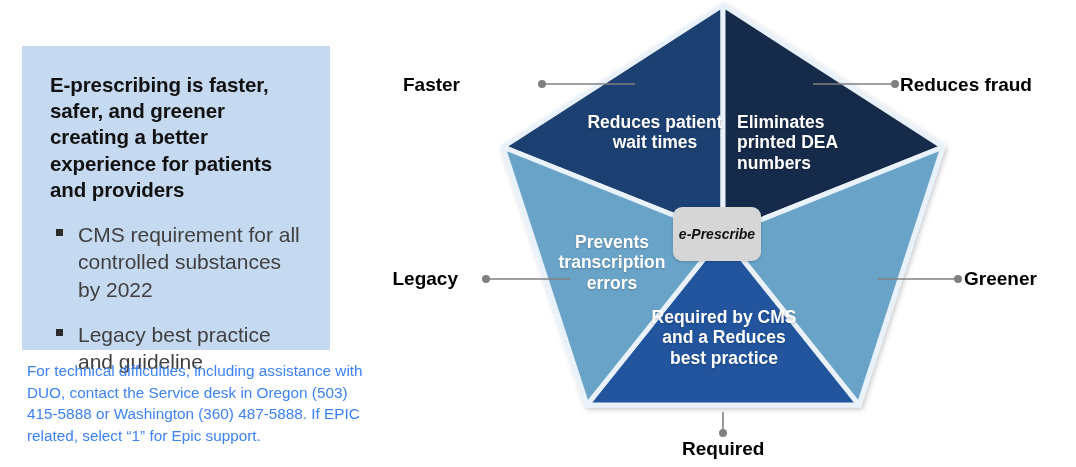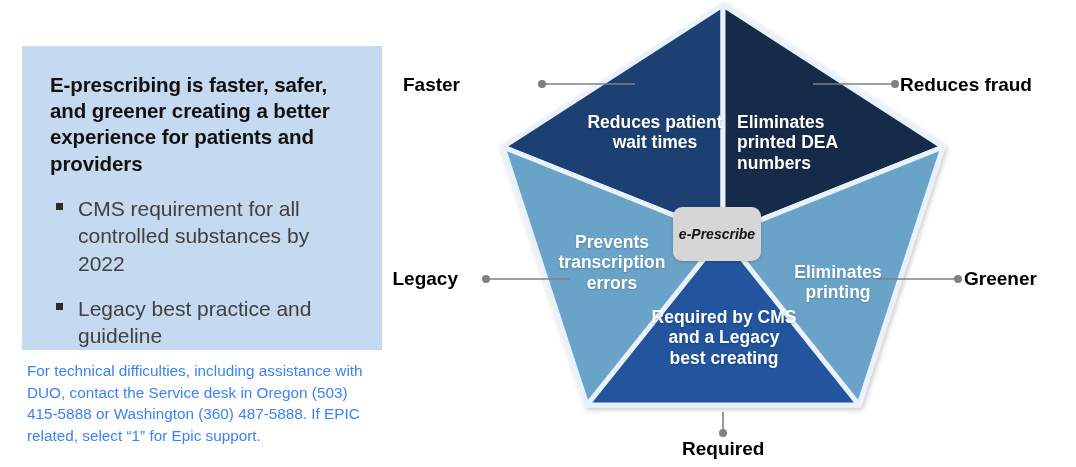"E-prescribing is faster, safer, and" #left-panel { width: 360px -> 308px }
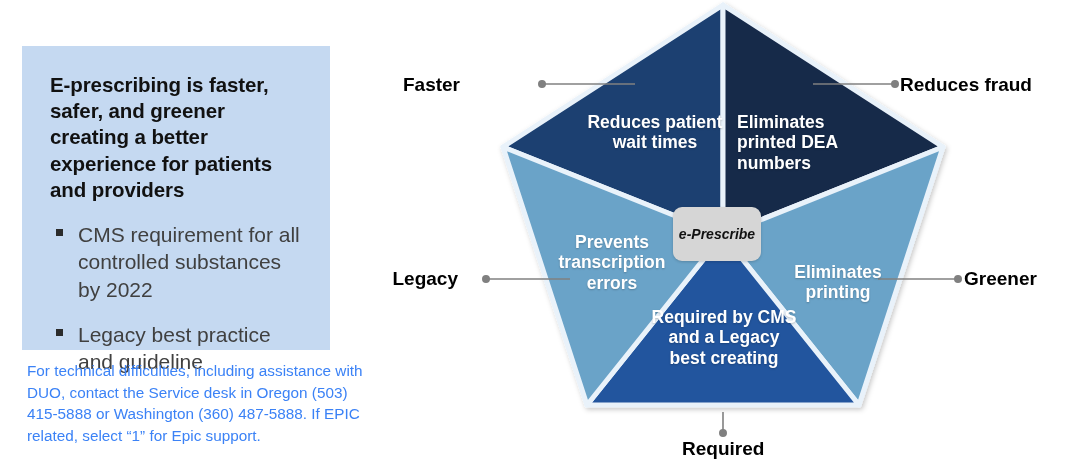"Eliminates printing" div.wedge-label { html: <div>Eliminates printing</div> -> none }
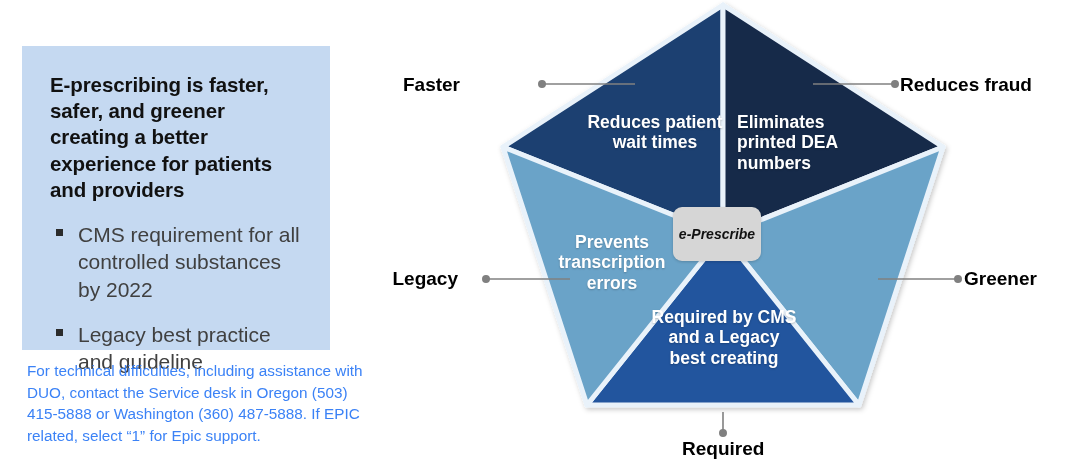"Required by CMS and a" div.wedge-label { text: Legacy best creating -> Reduces best practice }
